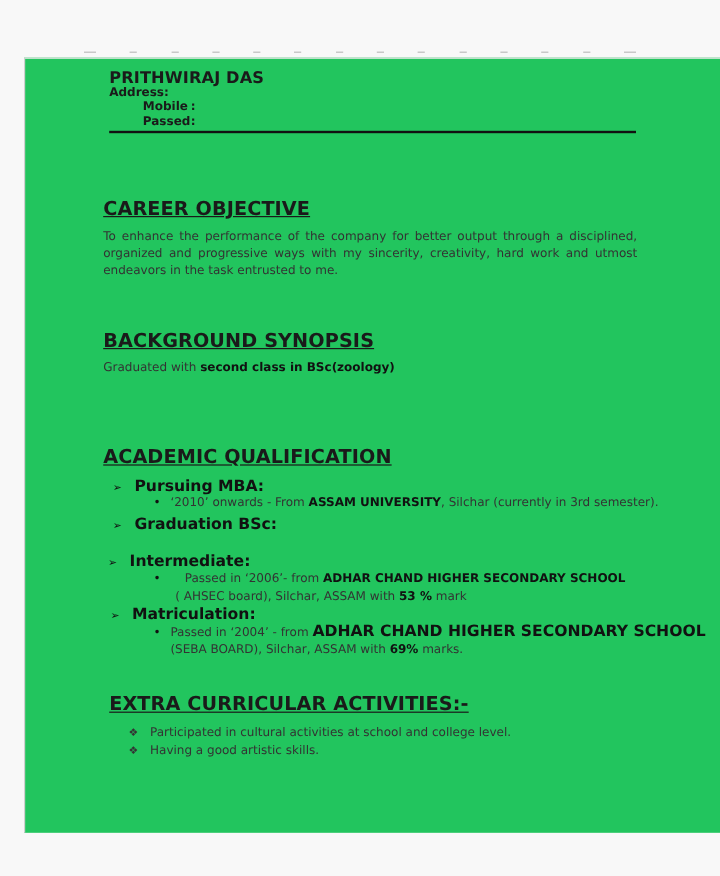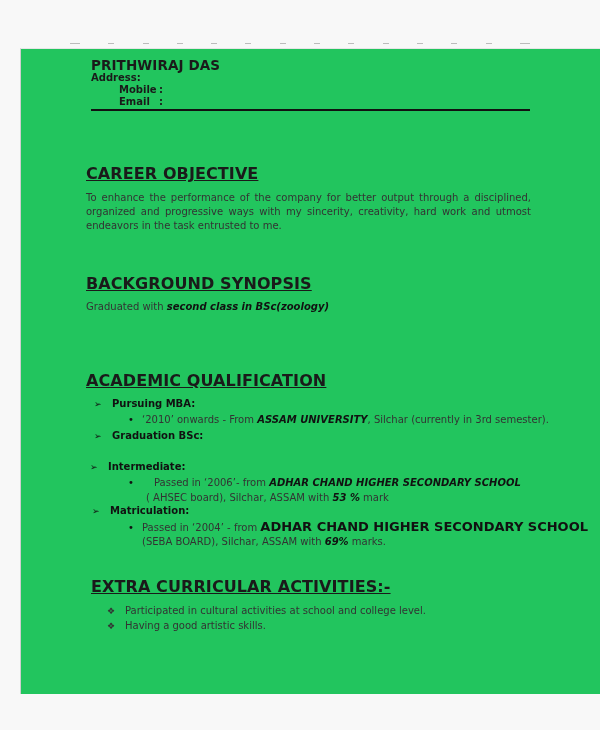"Email" span.lbl { text: Email -> Passed }
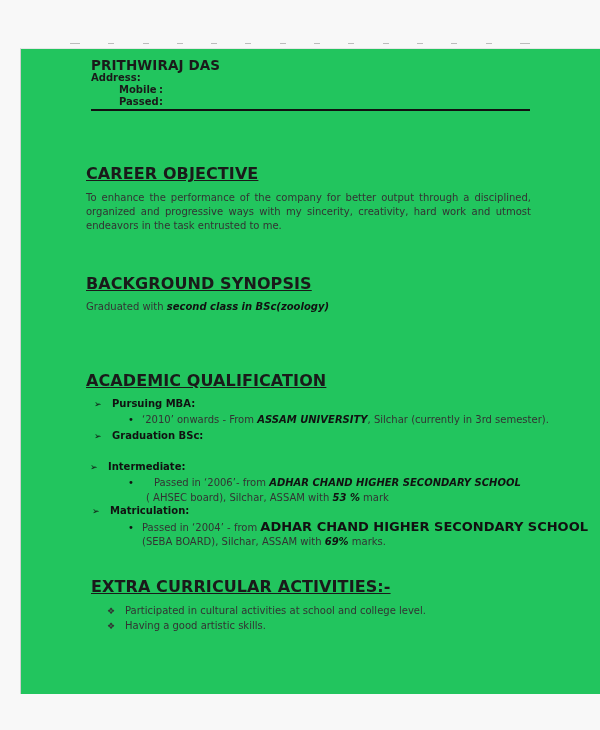"second class in BSc(zoology)" .line b { font-style: italic -> none }
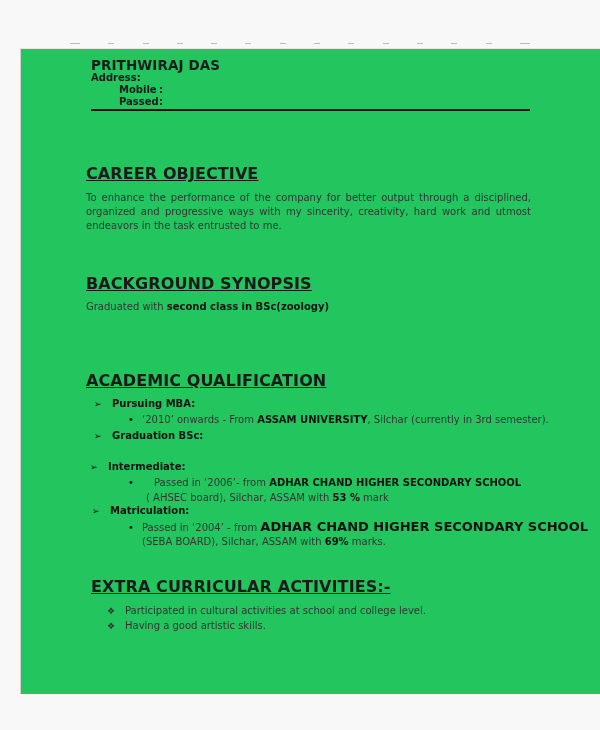"Pursuing MBA:" .sub { font-size: 10px -> 13px }
